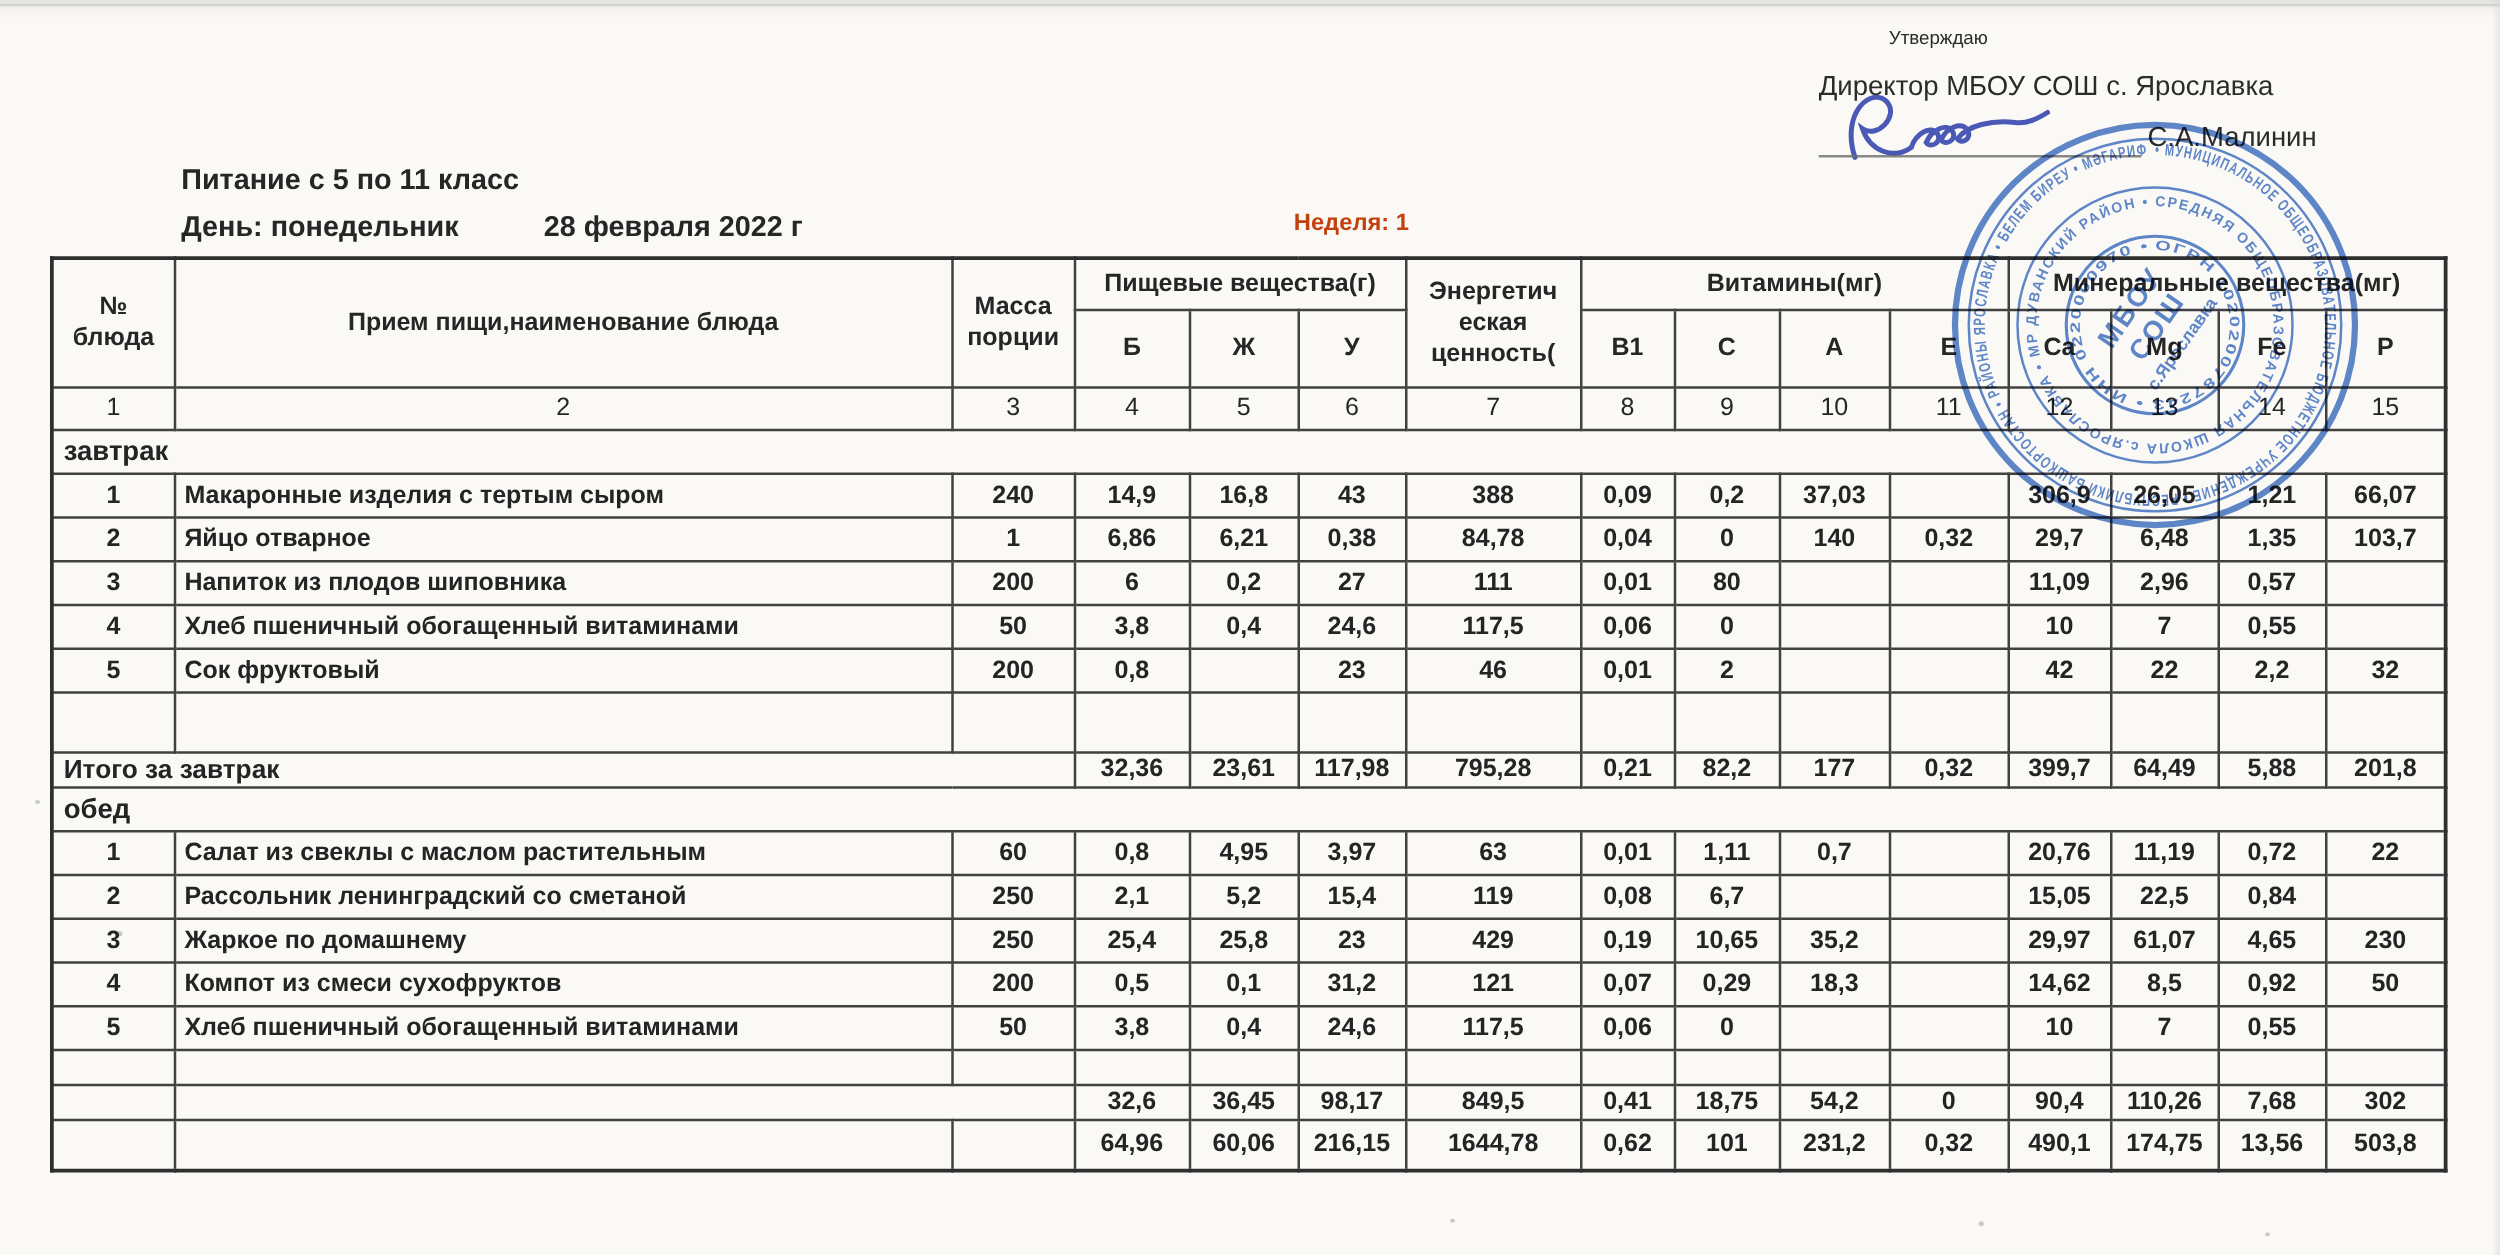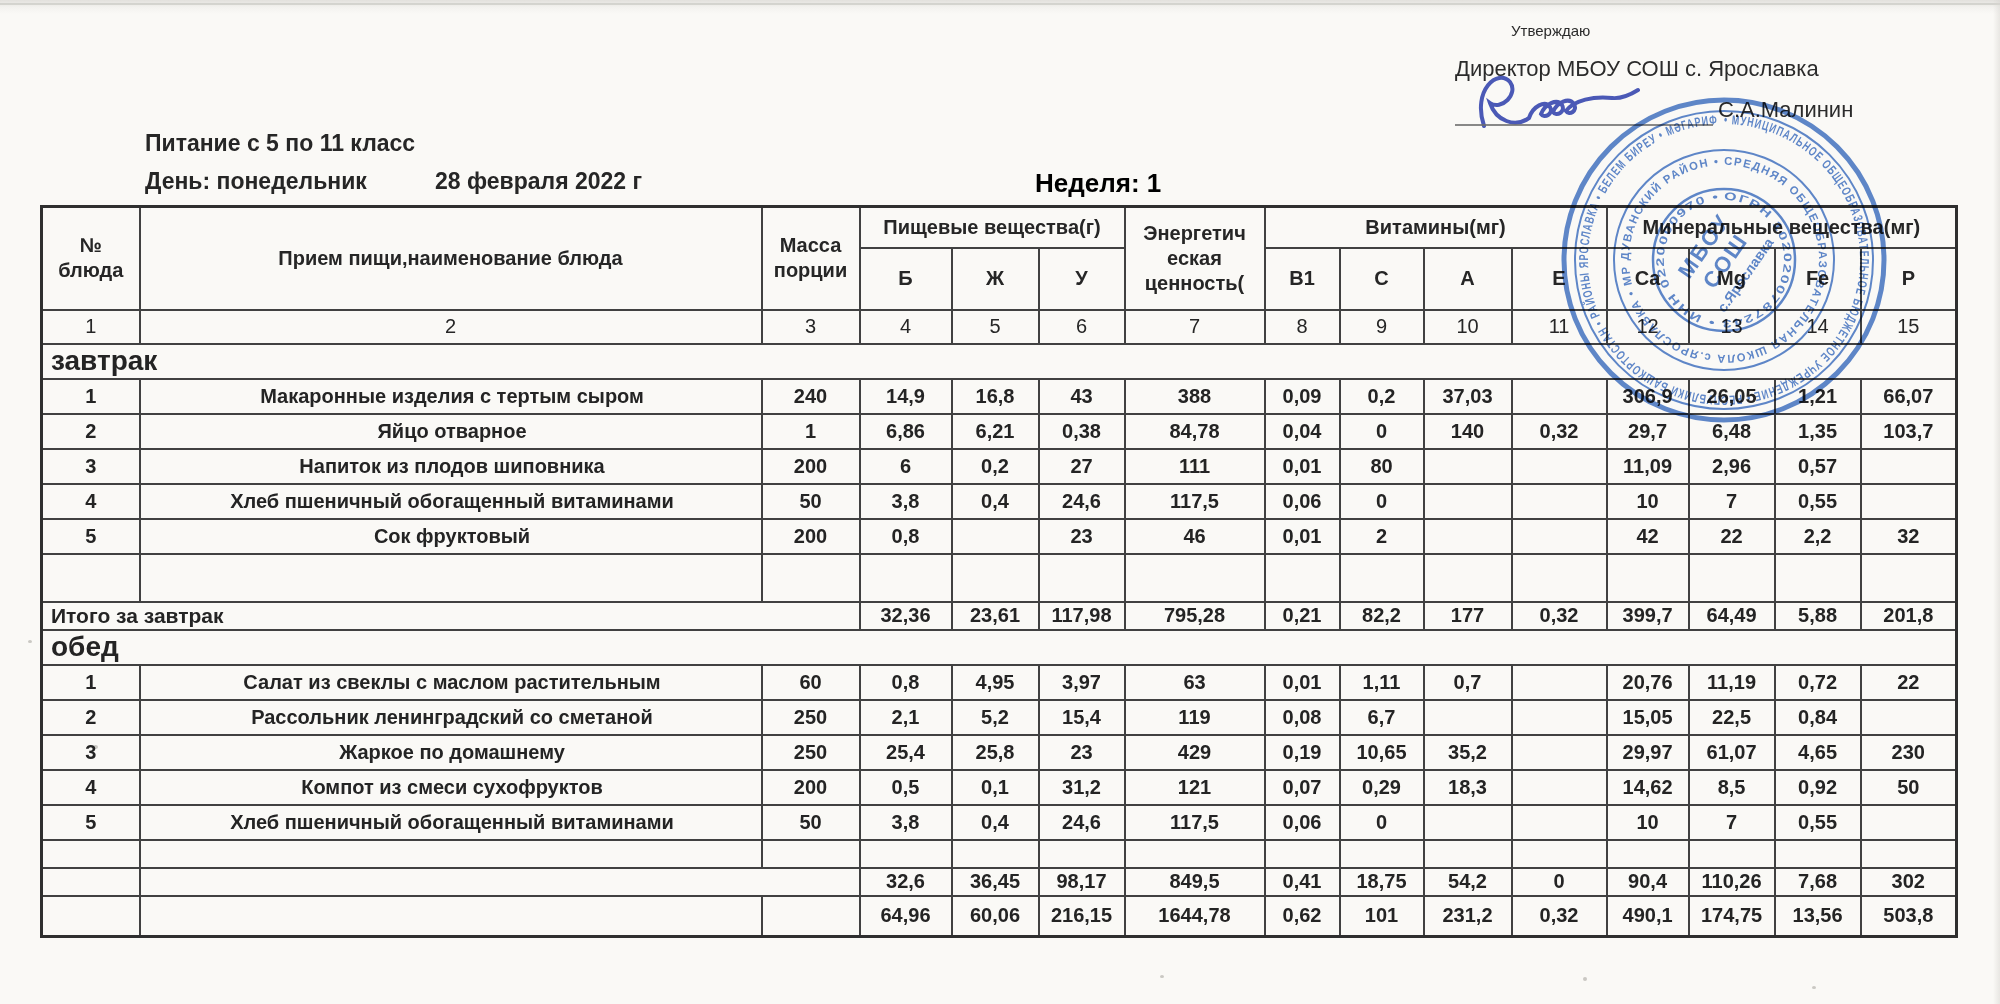"Неделя: 1" .week { color: #000000 -> #c2410c; font-size: 26px -> 19px }
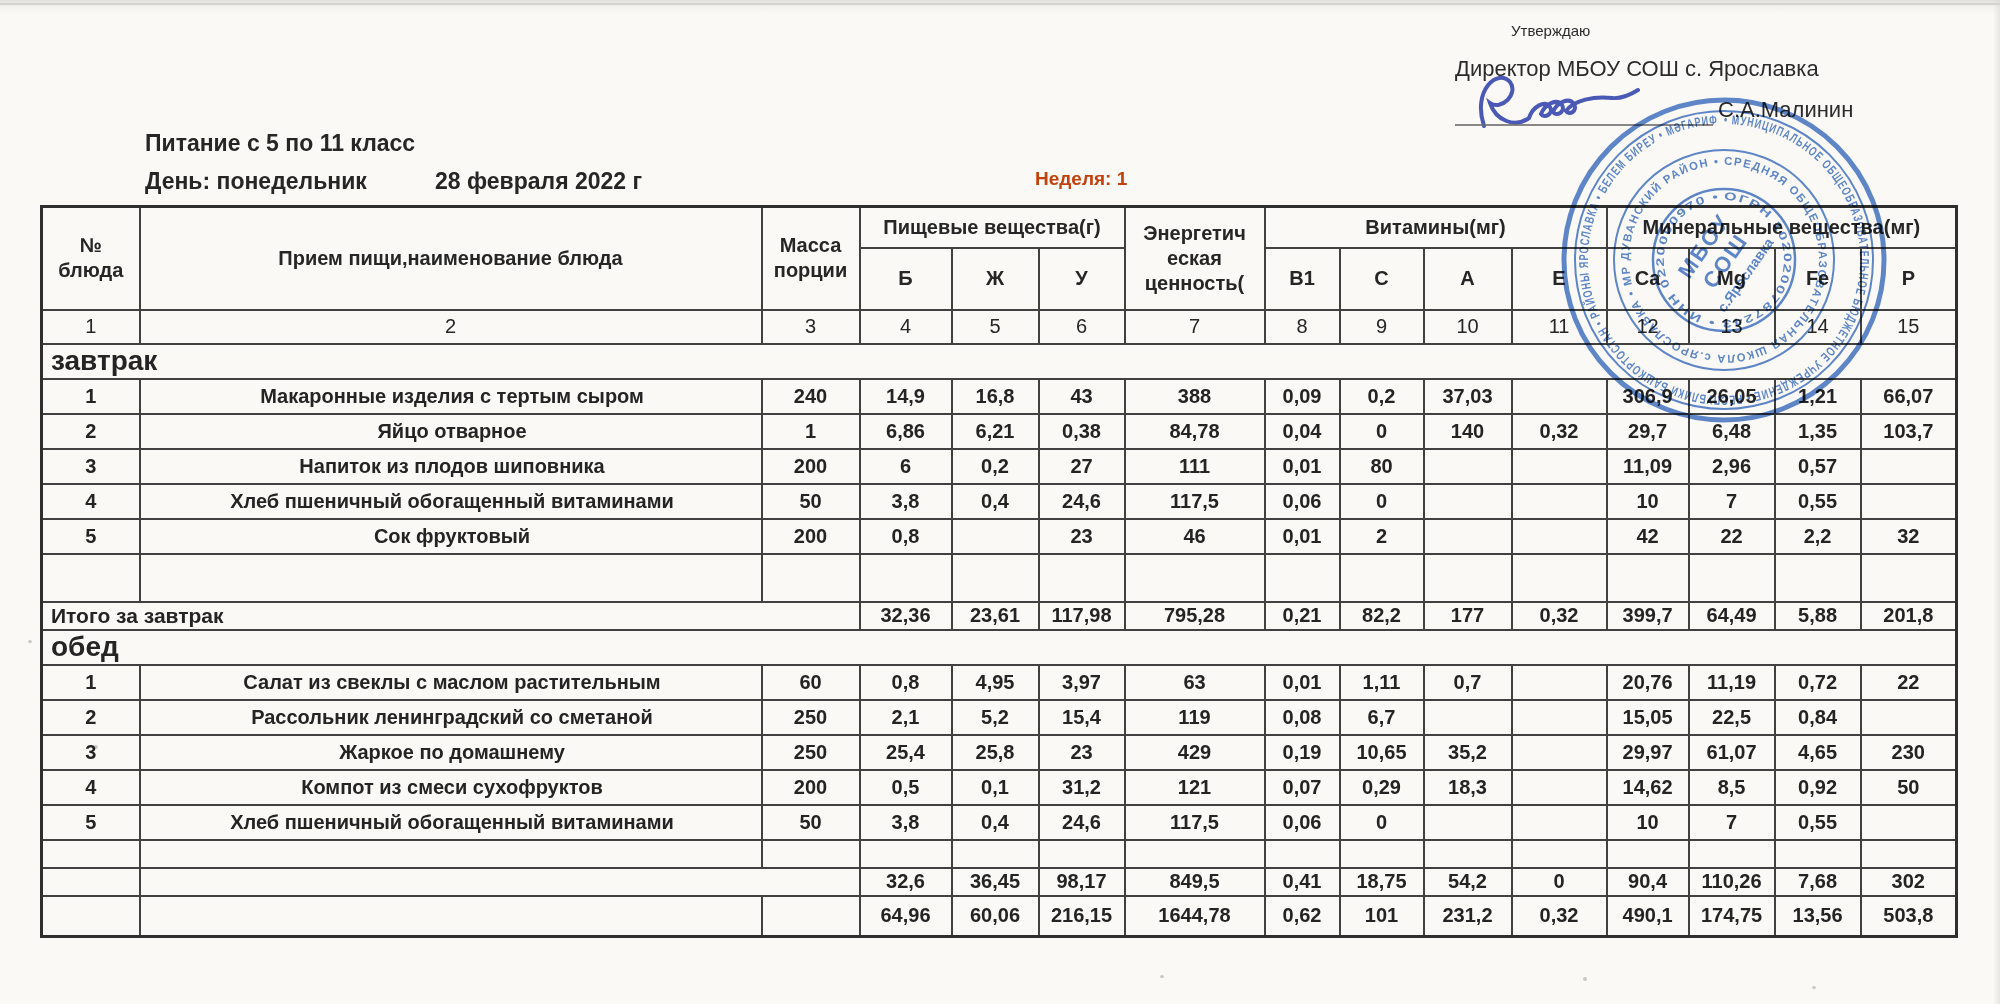"завтрак" .menu td.section-label { font-size: 28px -> 22px }
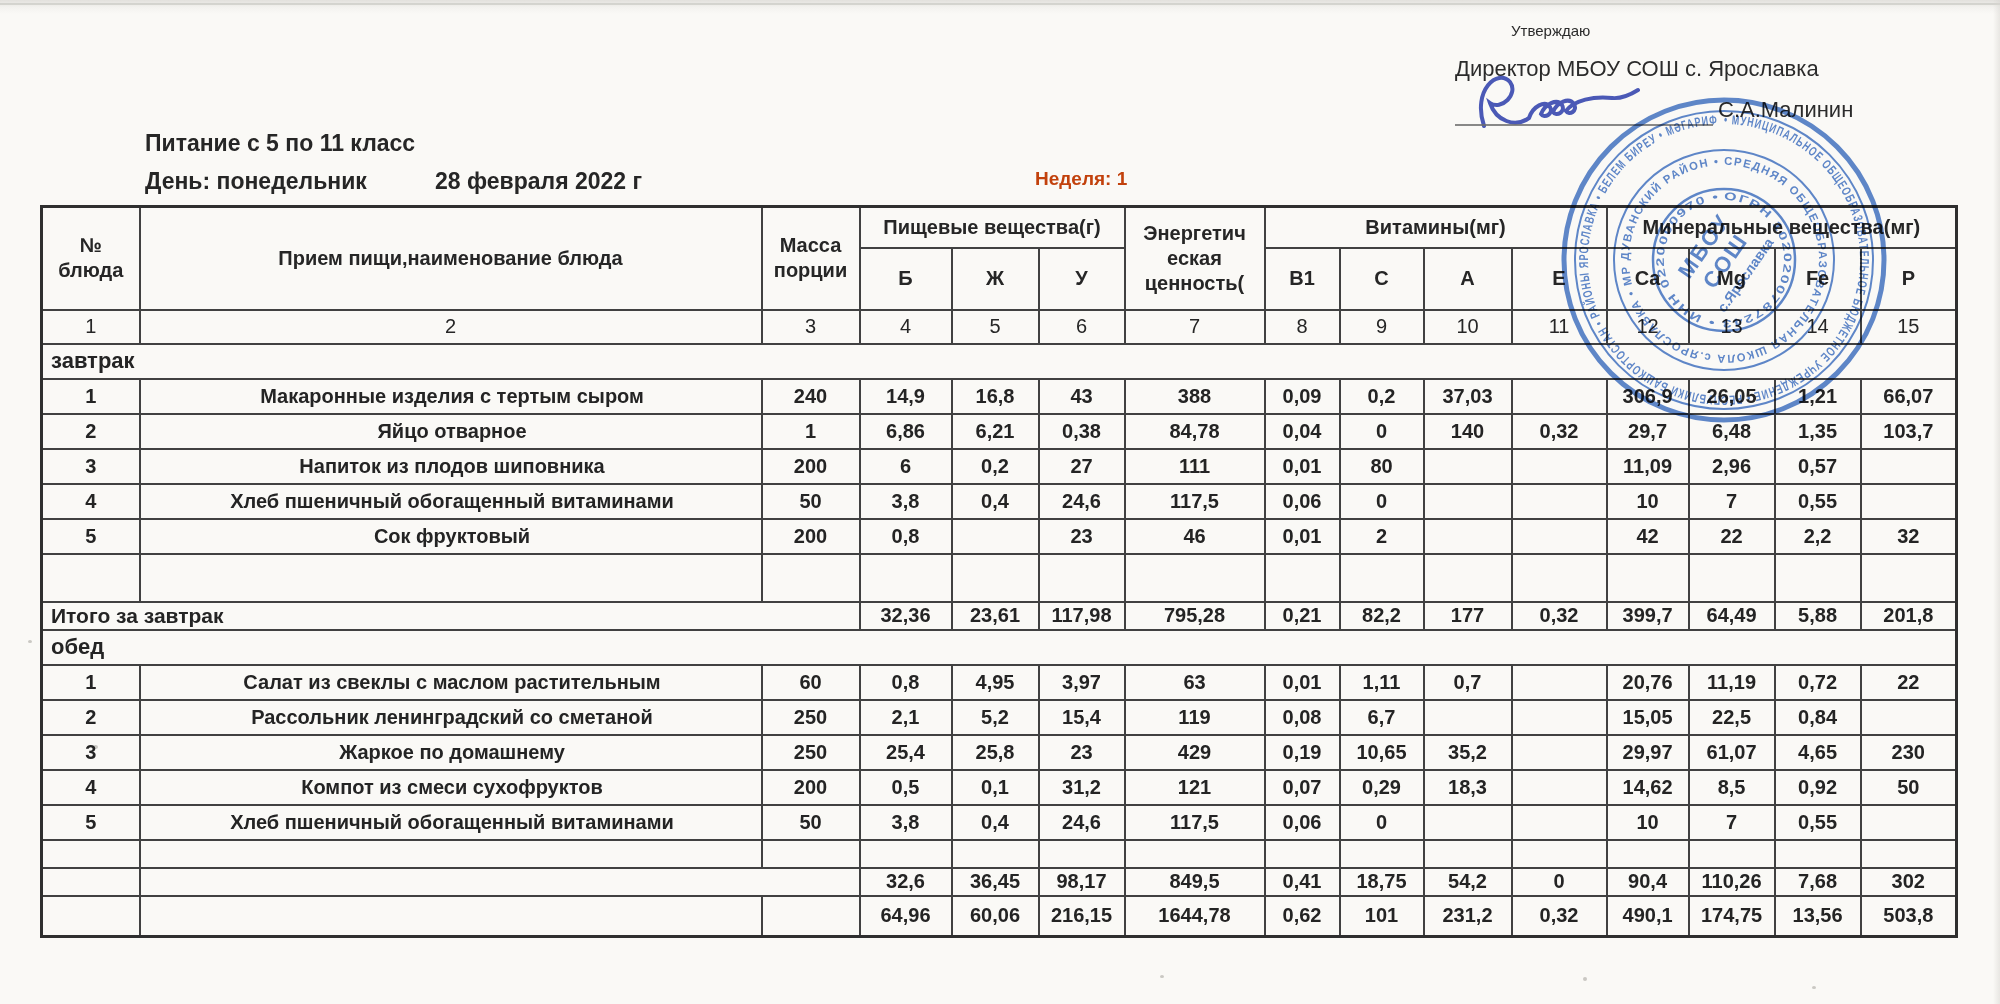"Макаронные изделия с тертым сыром" .menu td.name { text-align: center -> left }
